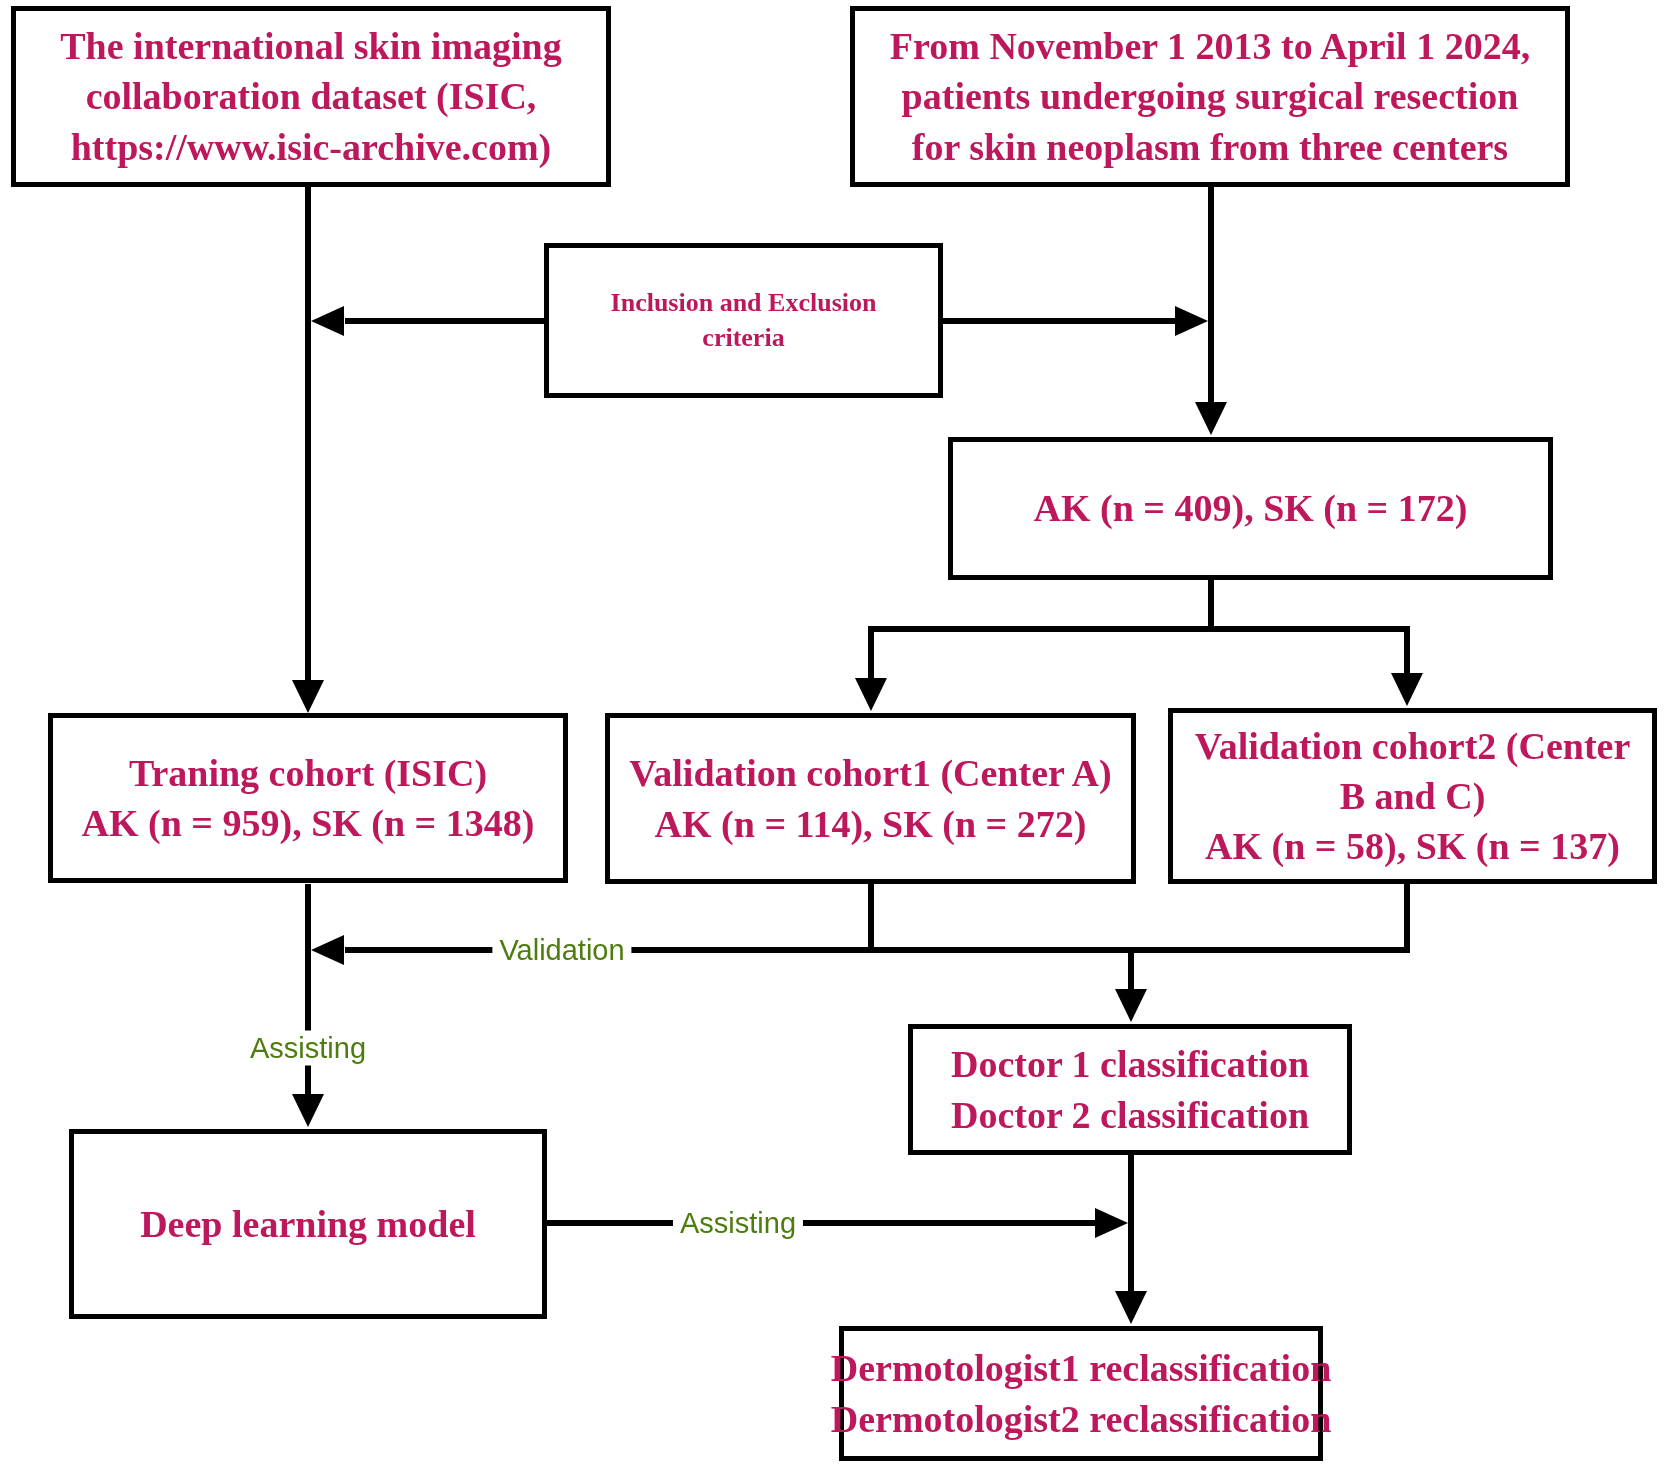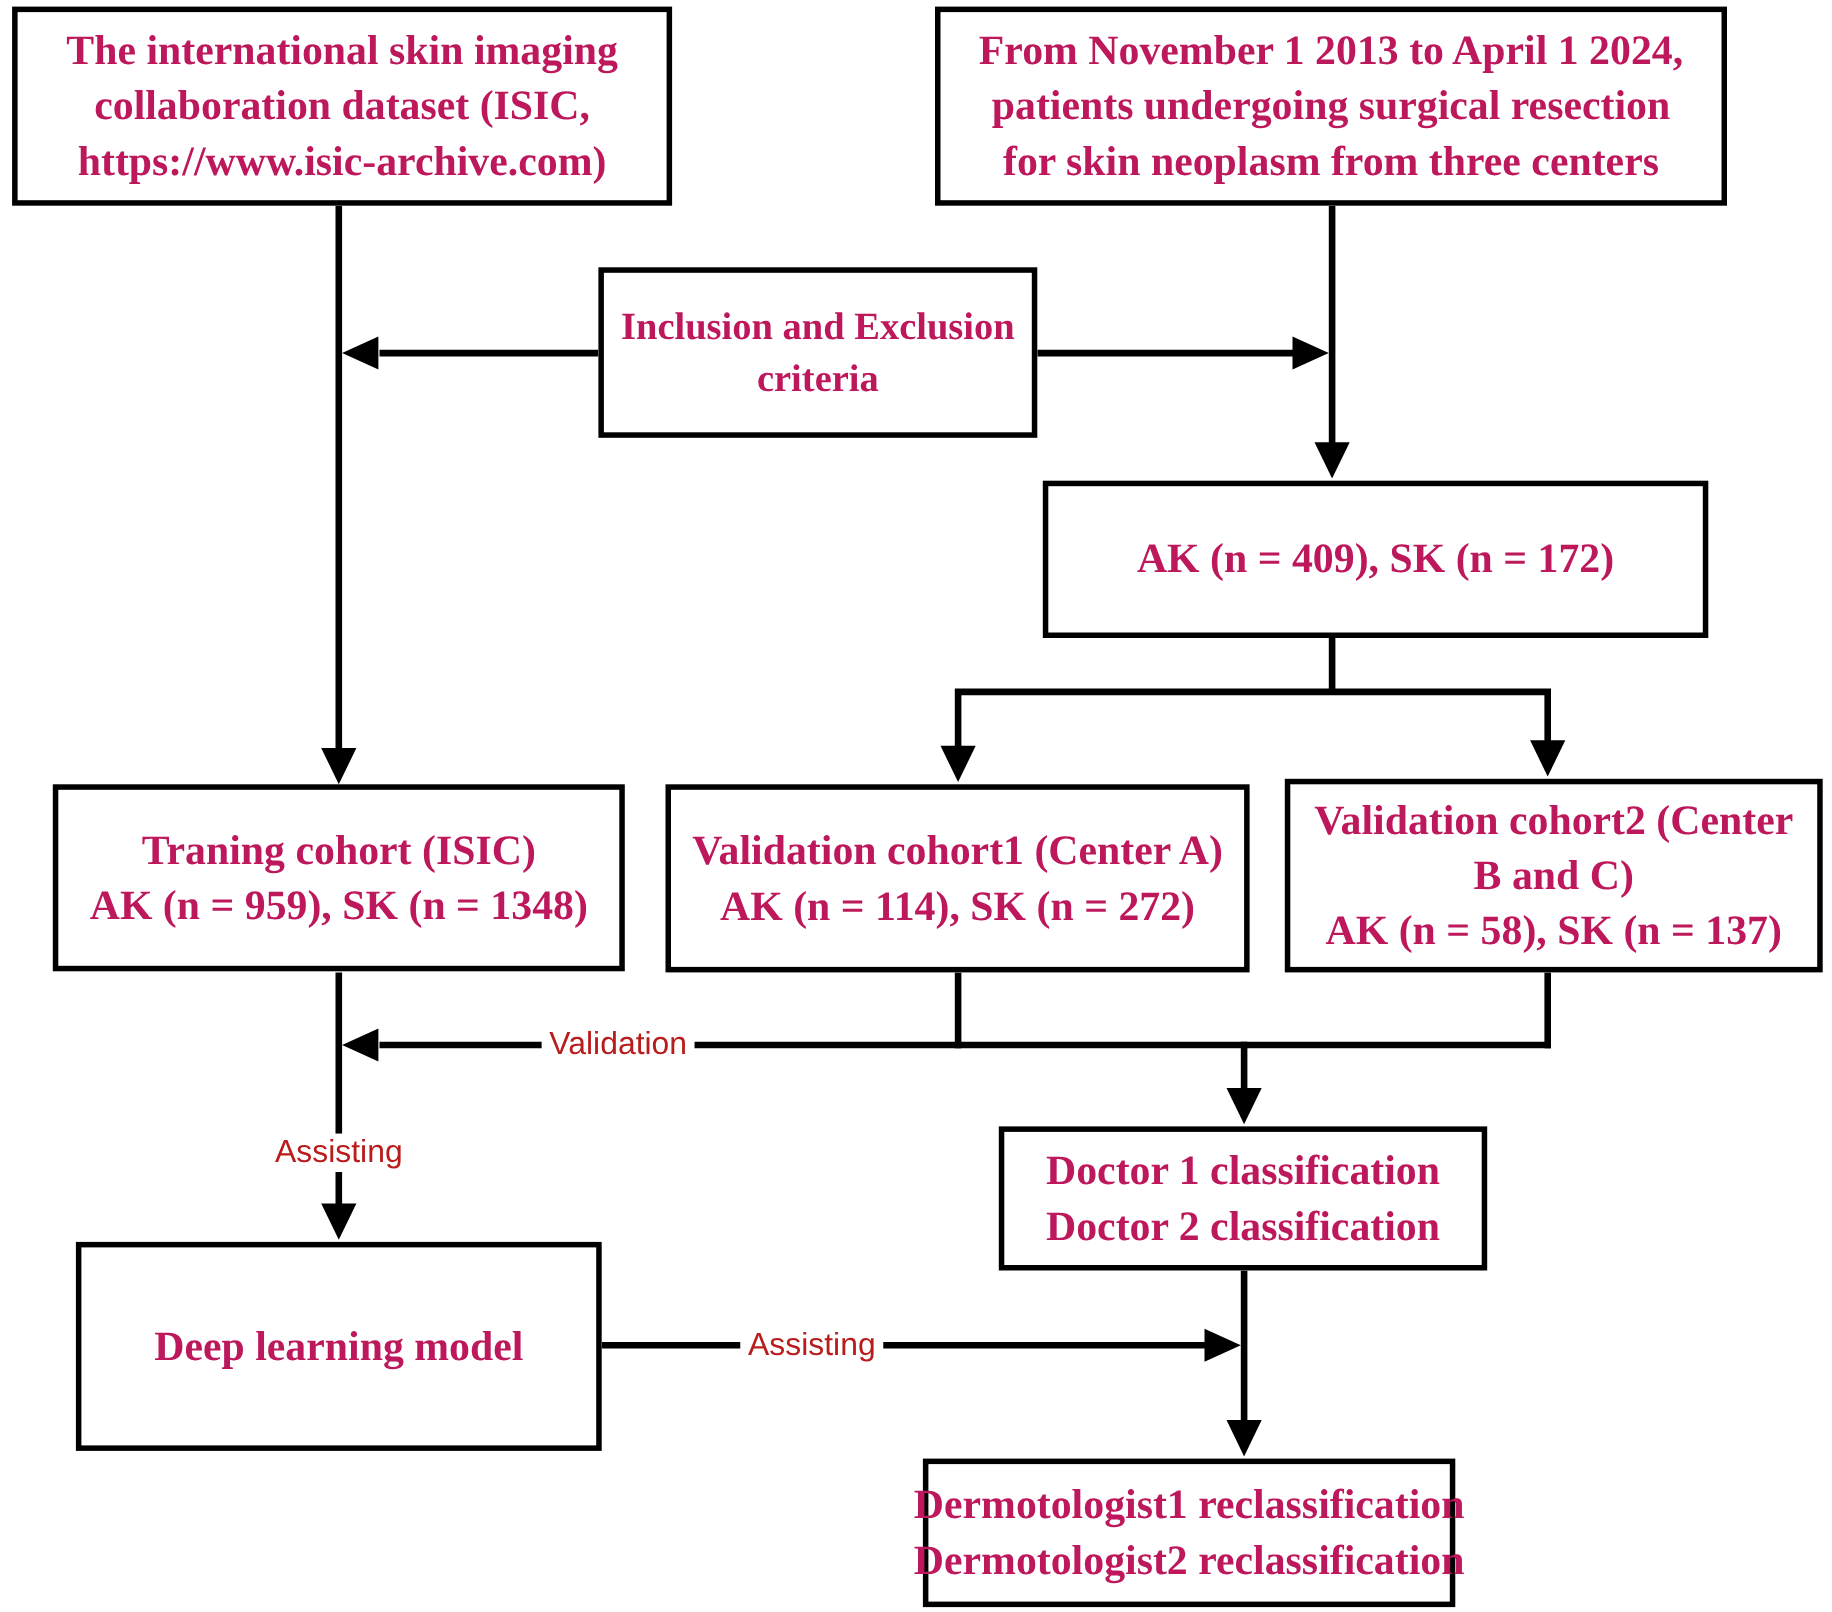"Inclusion and Exclusion" .box-criteria { font-size: 35px -> 26px }
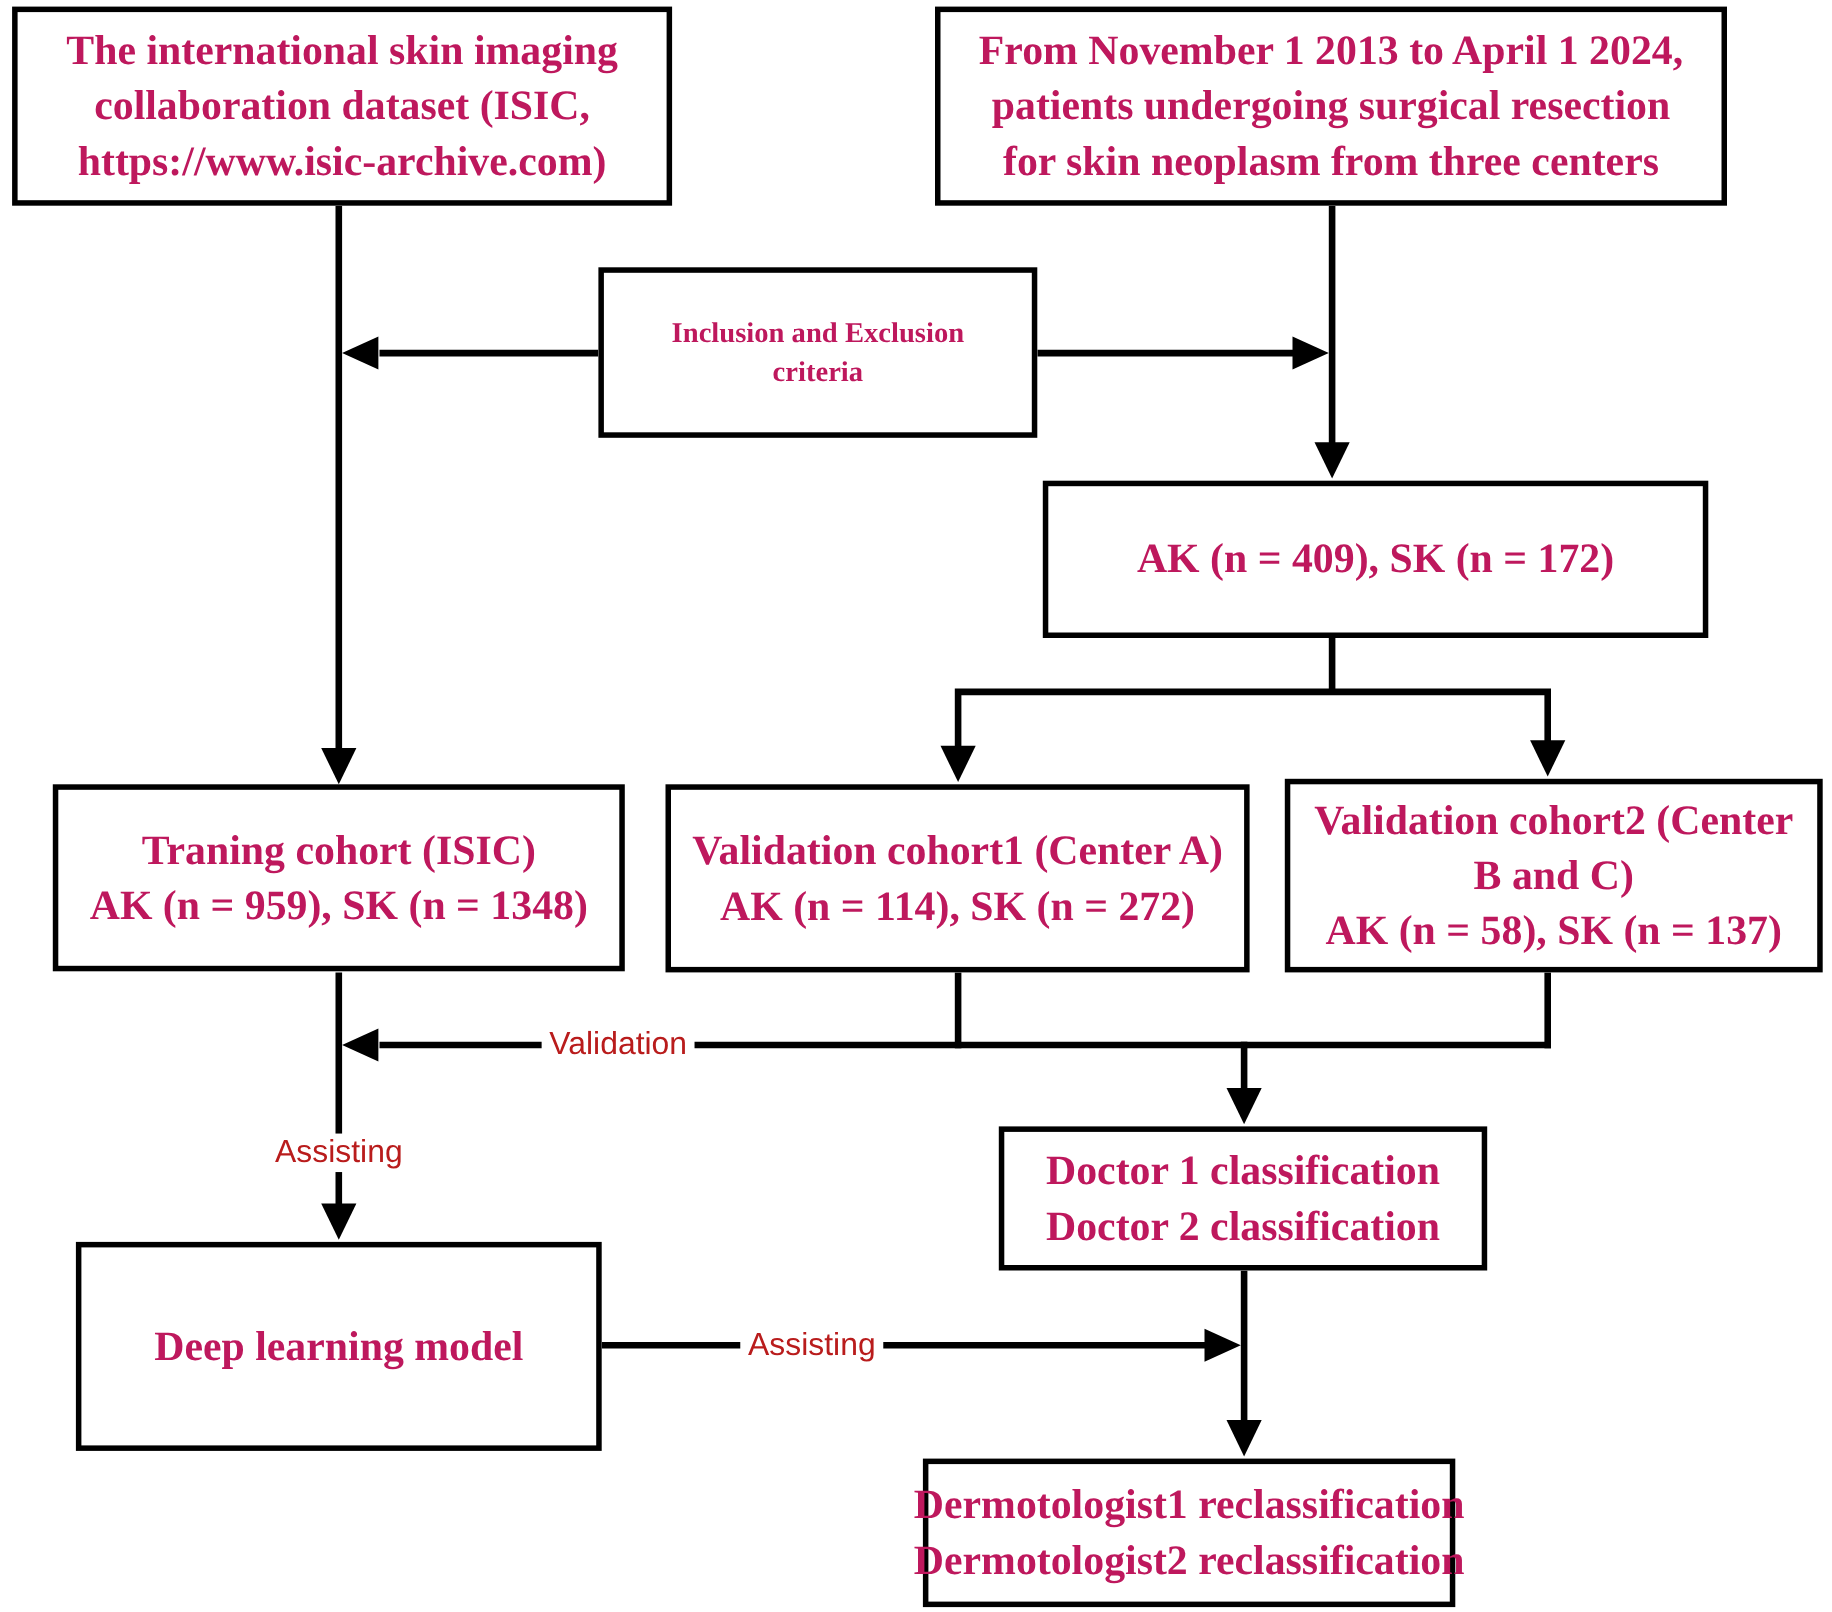"Validation" .edge-label { color: #b91c1c -> #4d7c0f }
